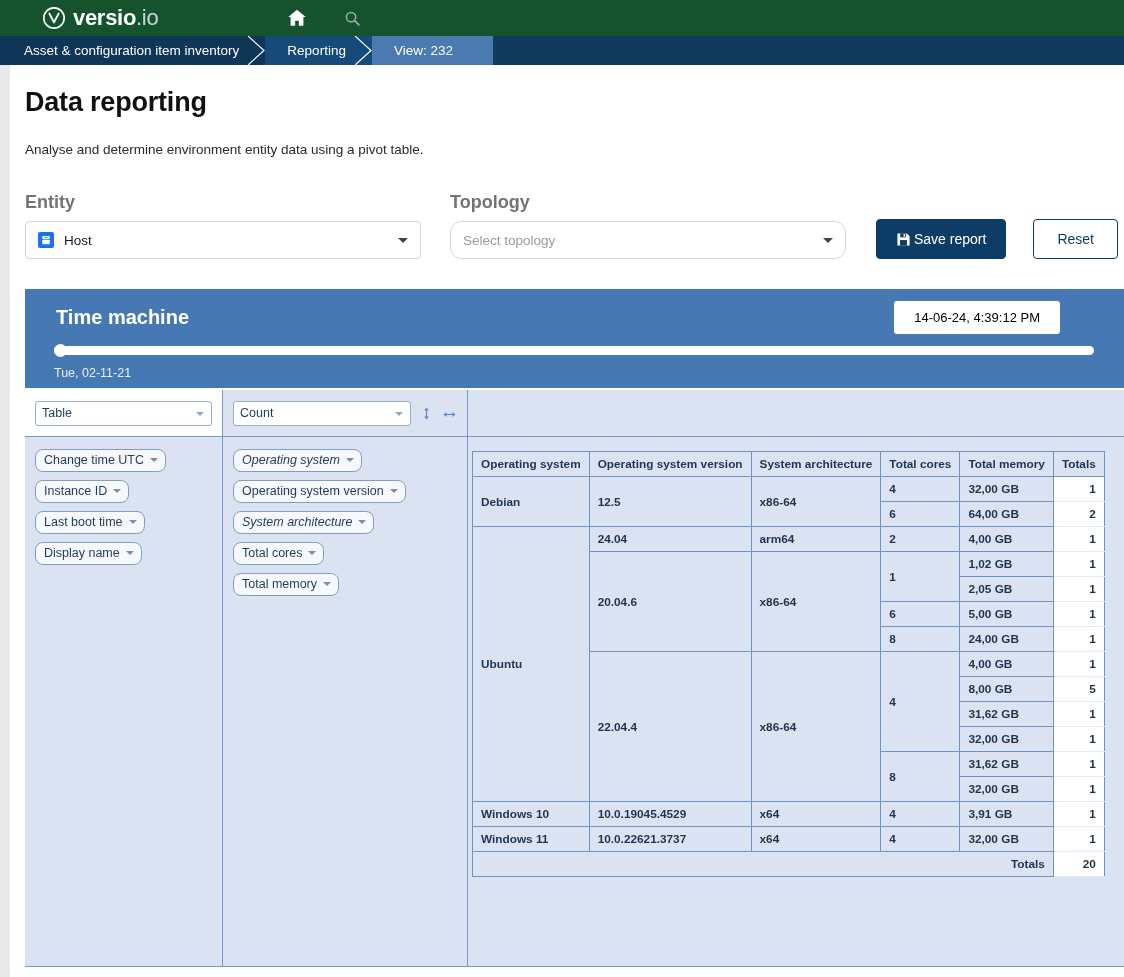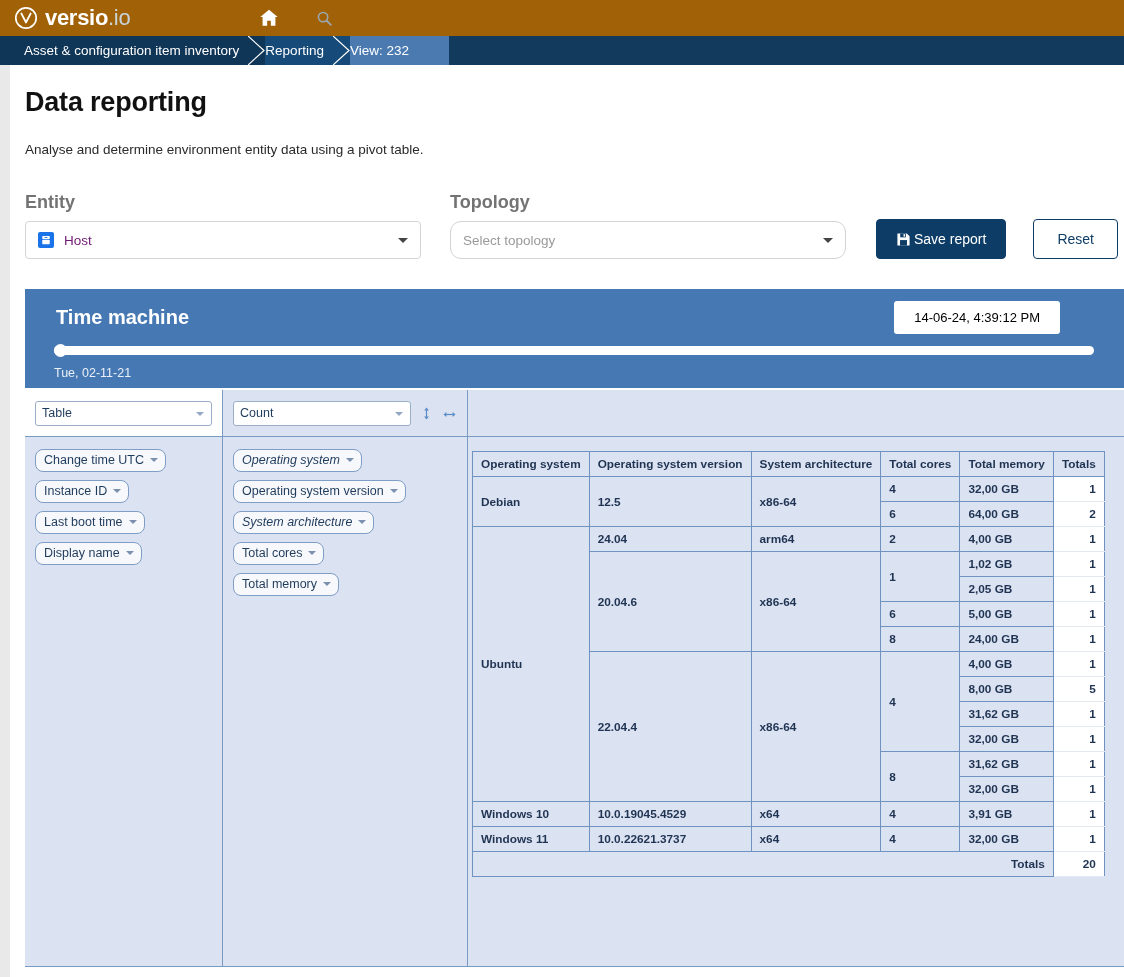"versio.io" .topbar { background: #a16207 -> #14532d; padding-left: none -> 28px }
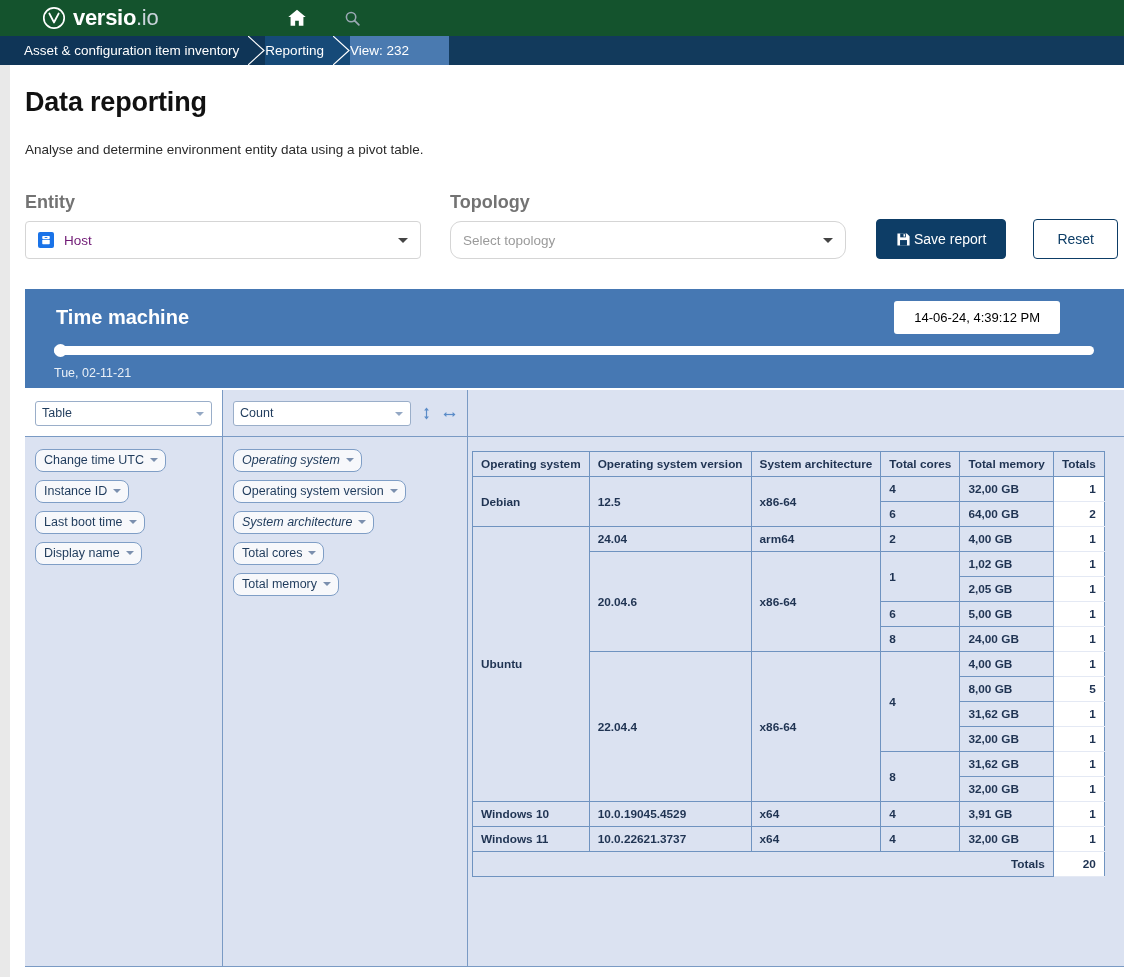"Reporting" .crumb { padding-left: none -> 22px }
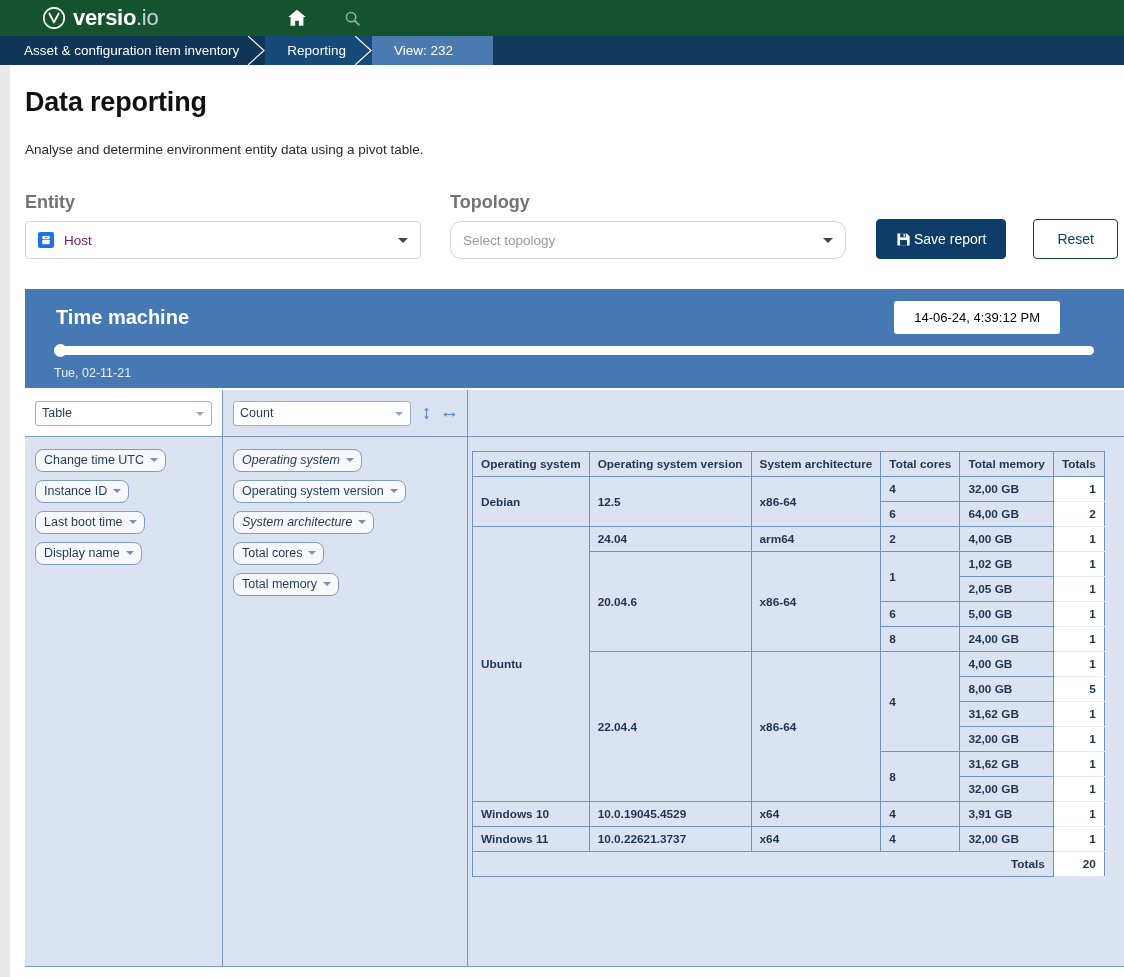"Host" .select-box { color: #701a75 -> #0f172a }
